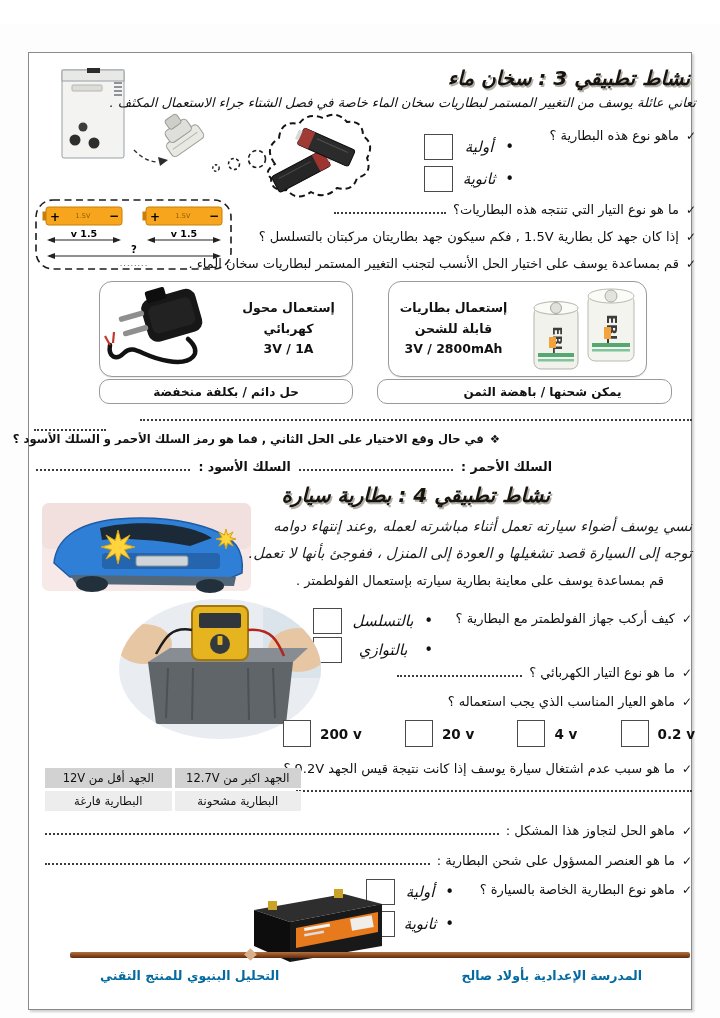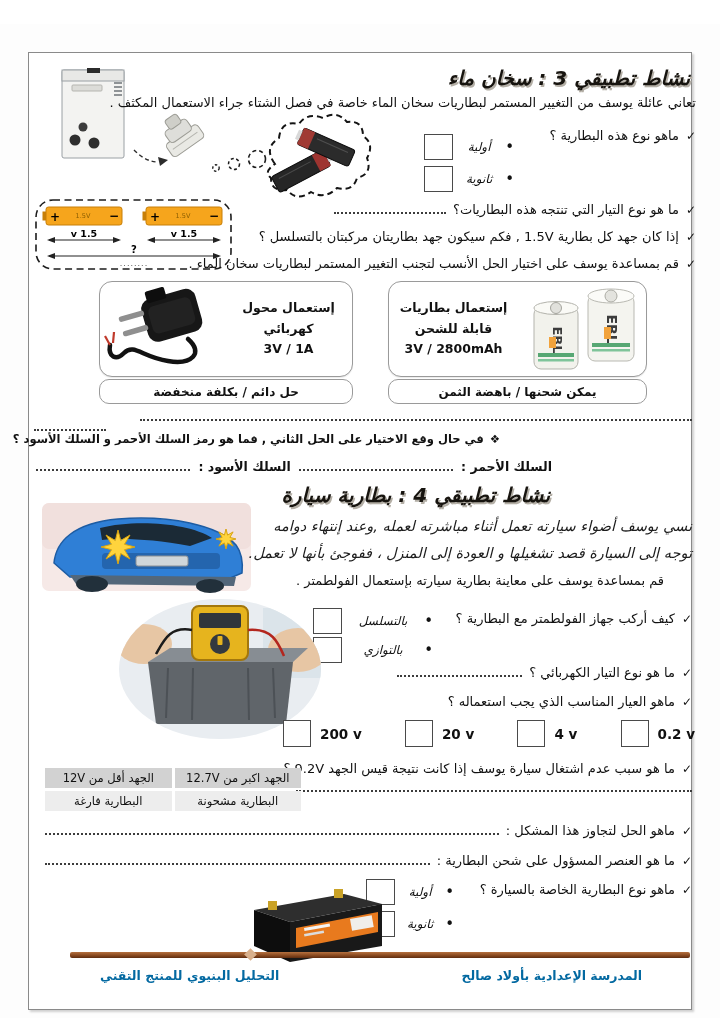"تعاني عائلة يوسف من التغيير" div.abs { font-style: none -> italic }
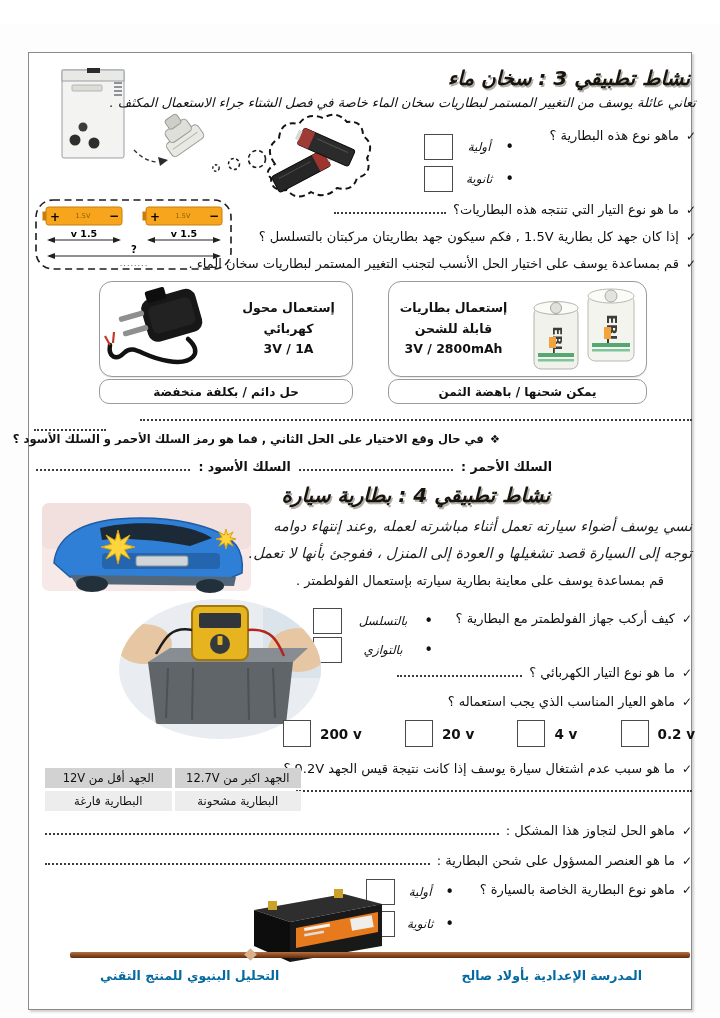"أولية" .optlabel { font-size: 12px -> 15px }
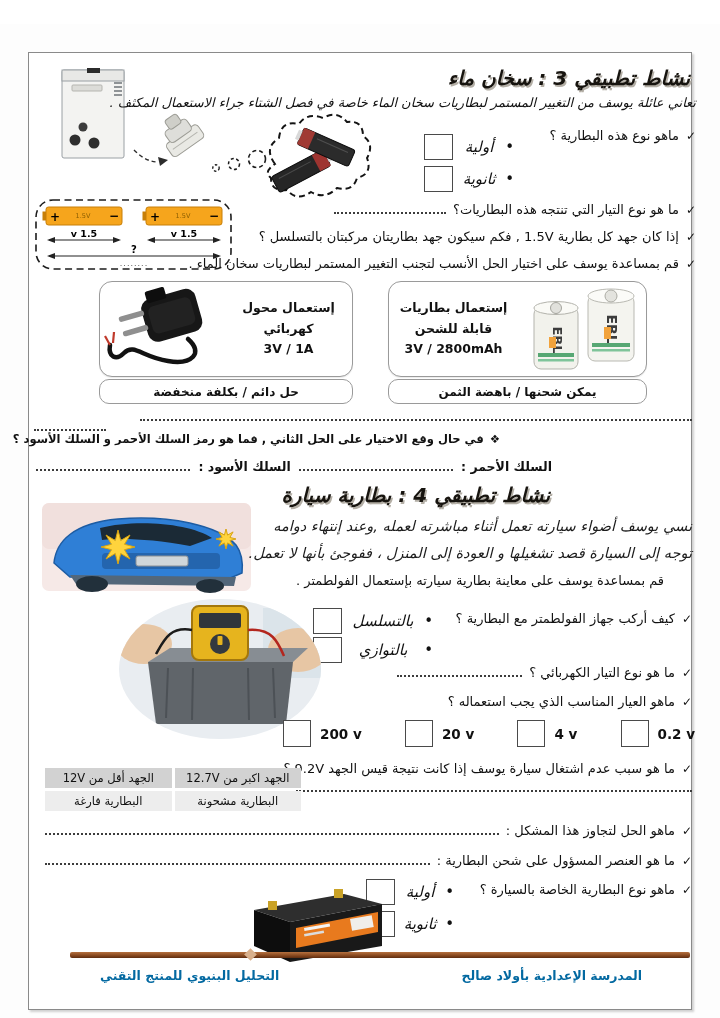"يمكن شحنها / باهضة الثمن" div.abs { left: 388px -> 377px; padding-left: none -> 36px }
